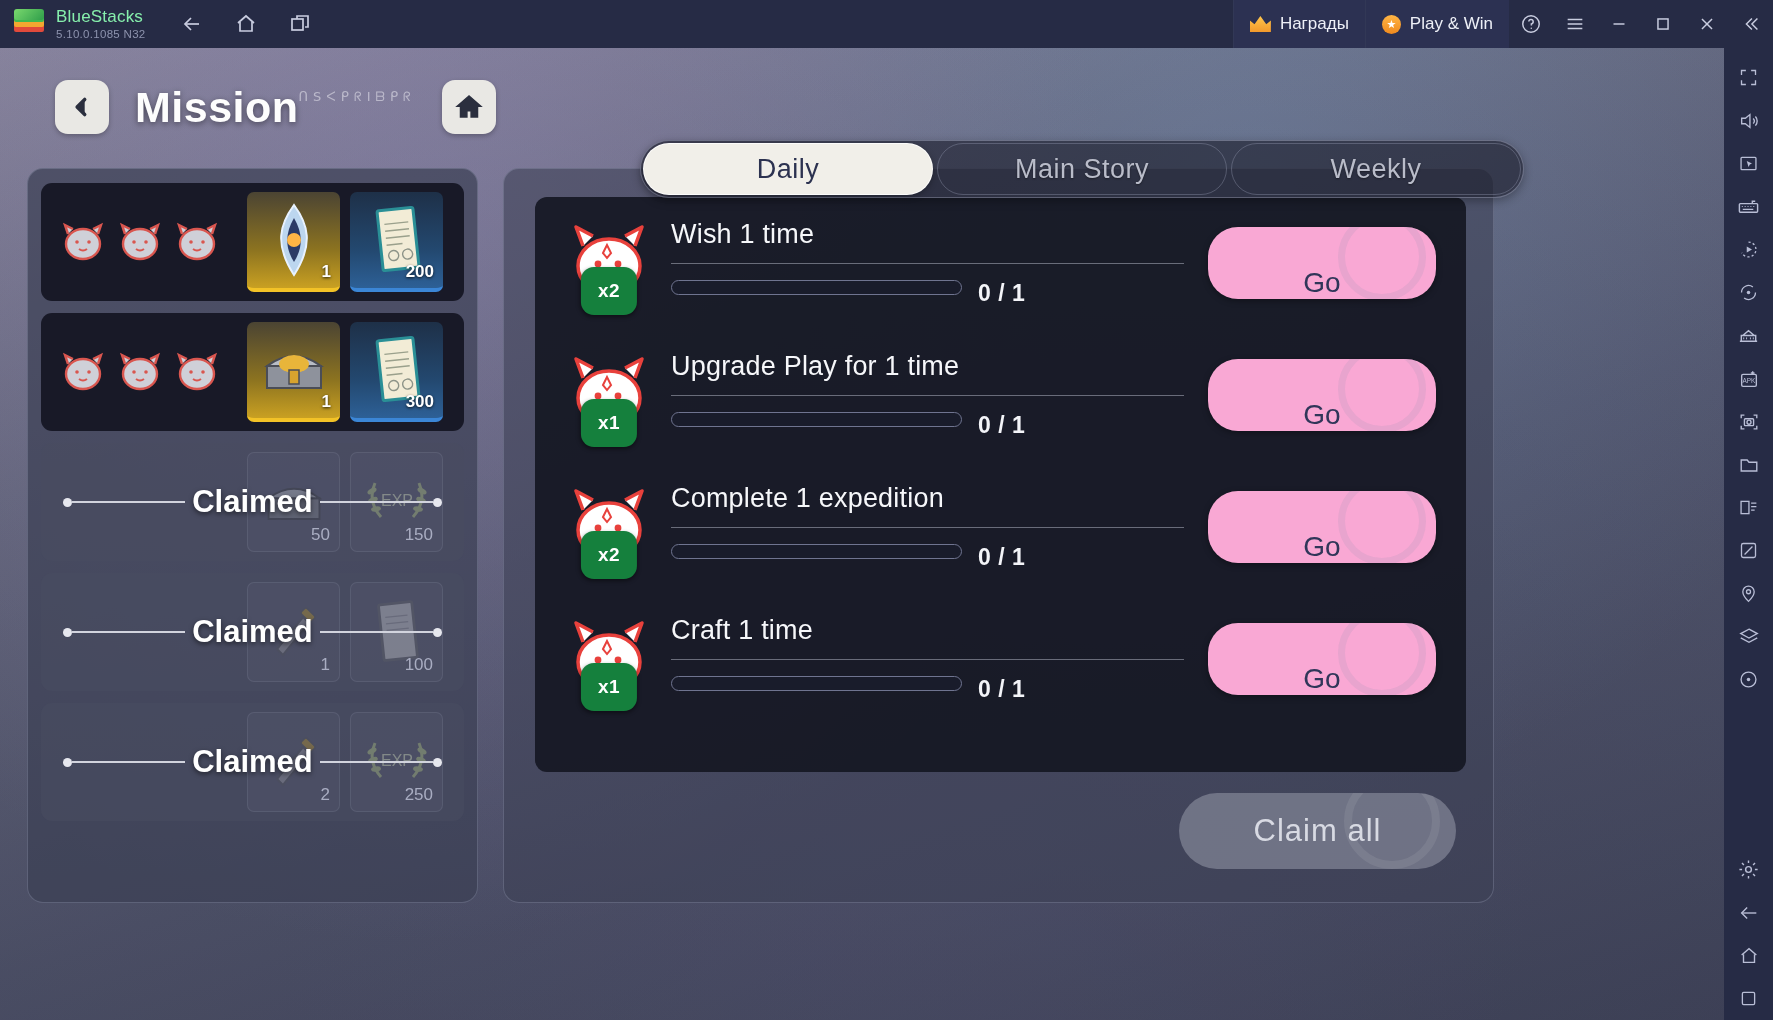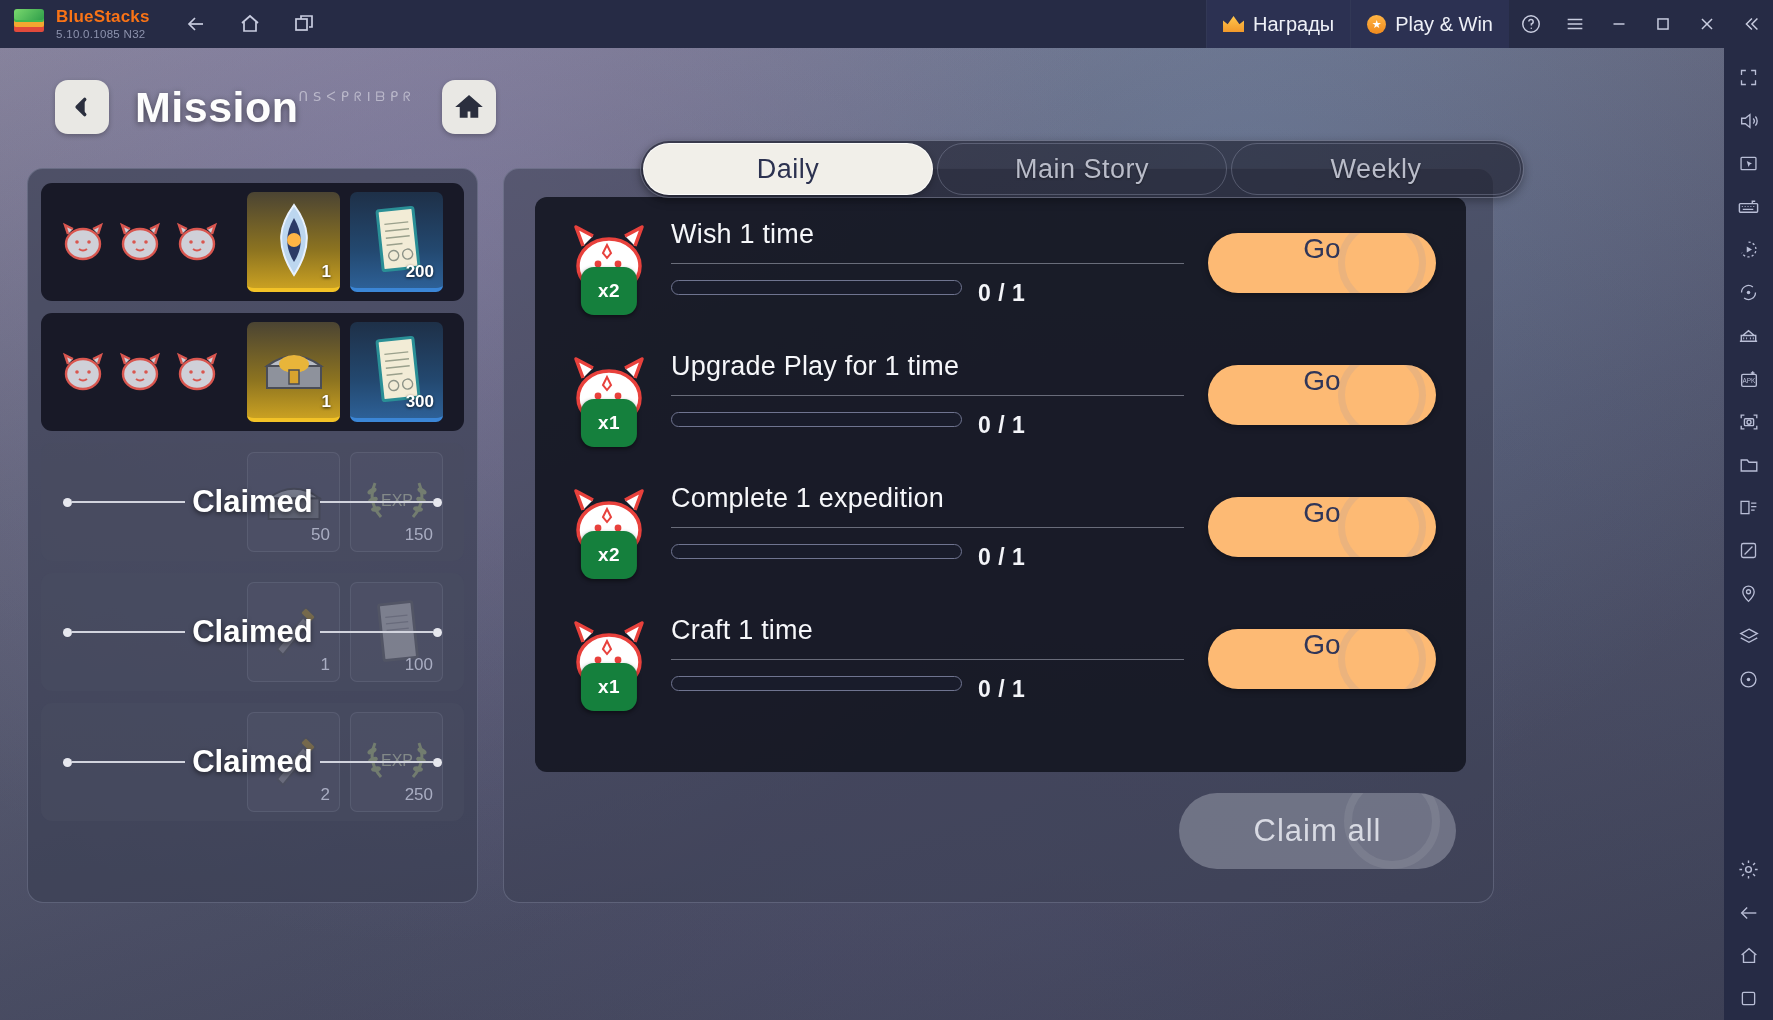"BlueStacks" .bs-name { color: #f97316 -> #86efac; font-weight: bold -> normal }
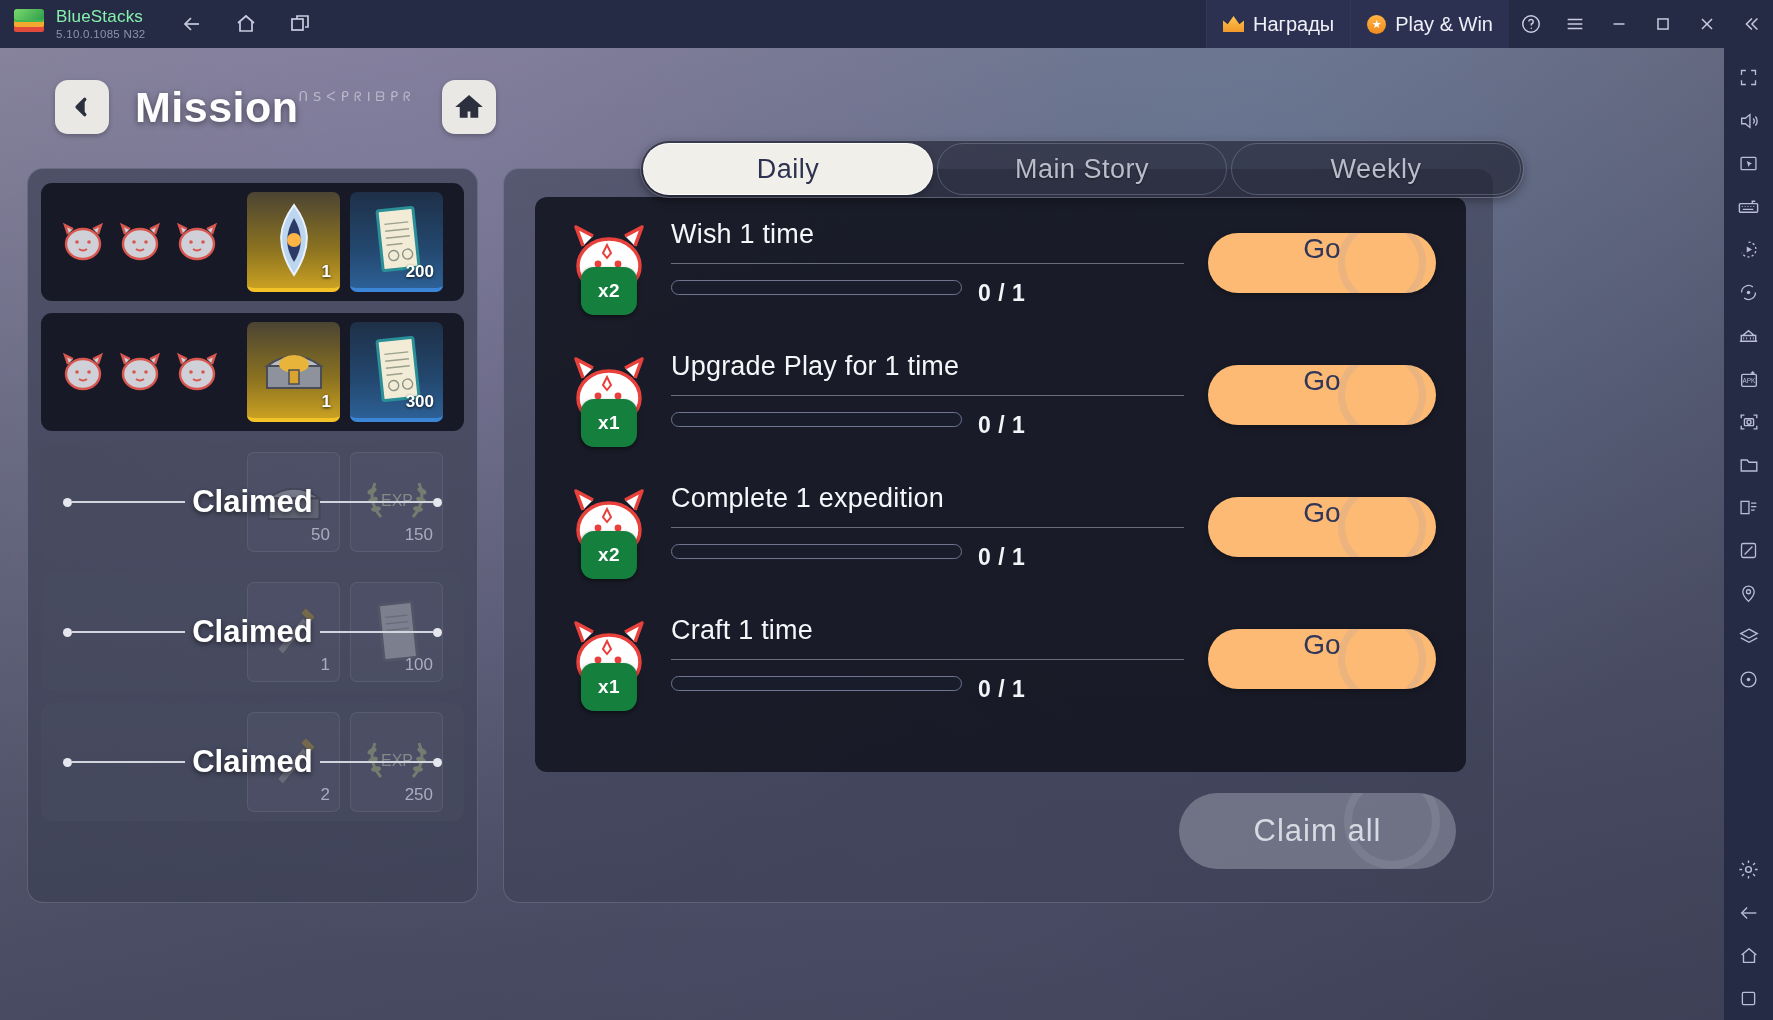"Награды" .tb-promo .lbl { font-size: 20px -> 17px }
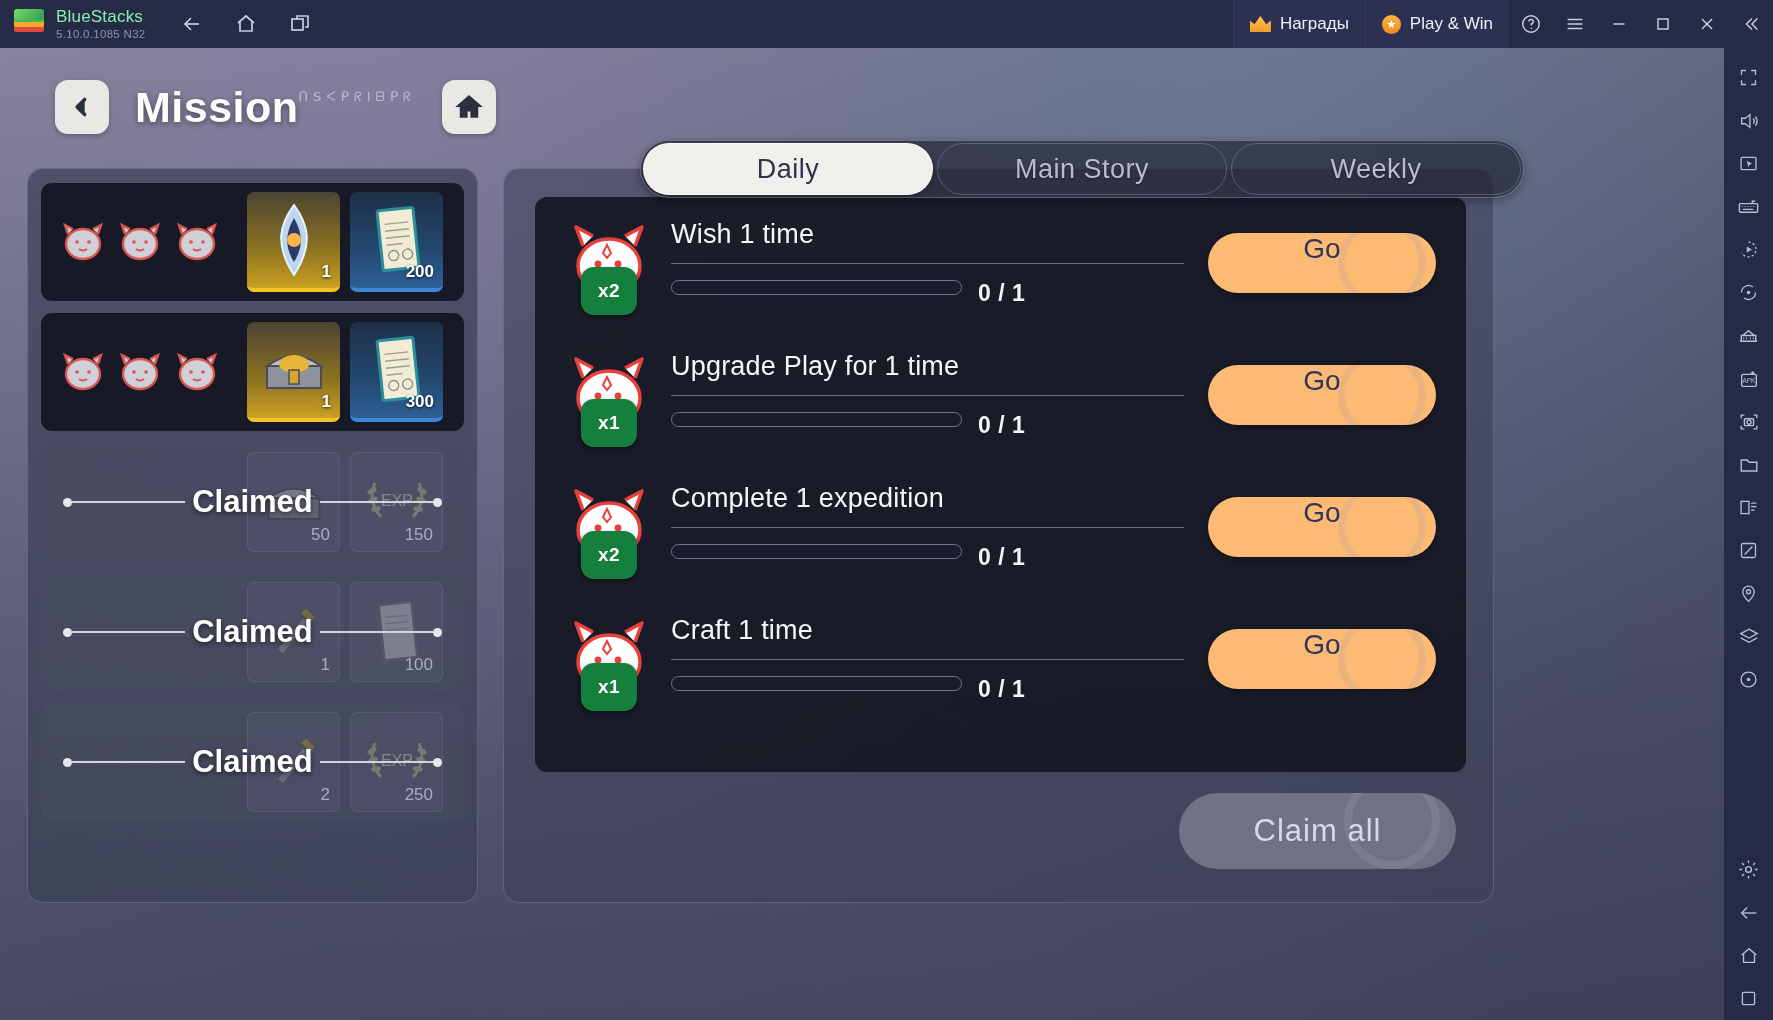"Go" .go-btn { align-items: flex-start -> flex-end; background: #fdba74 -> #f9a8d4; height: 60px -> 72px }
